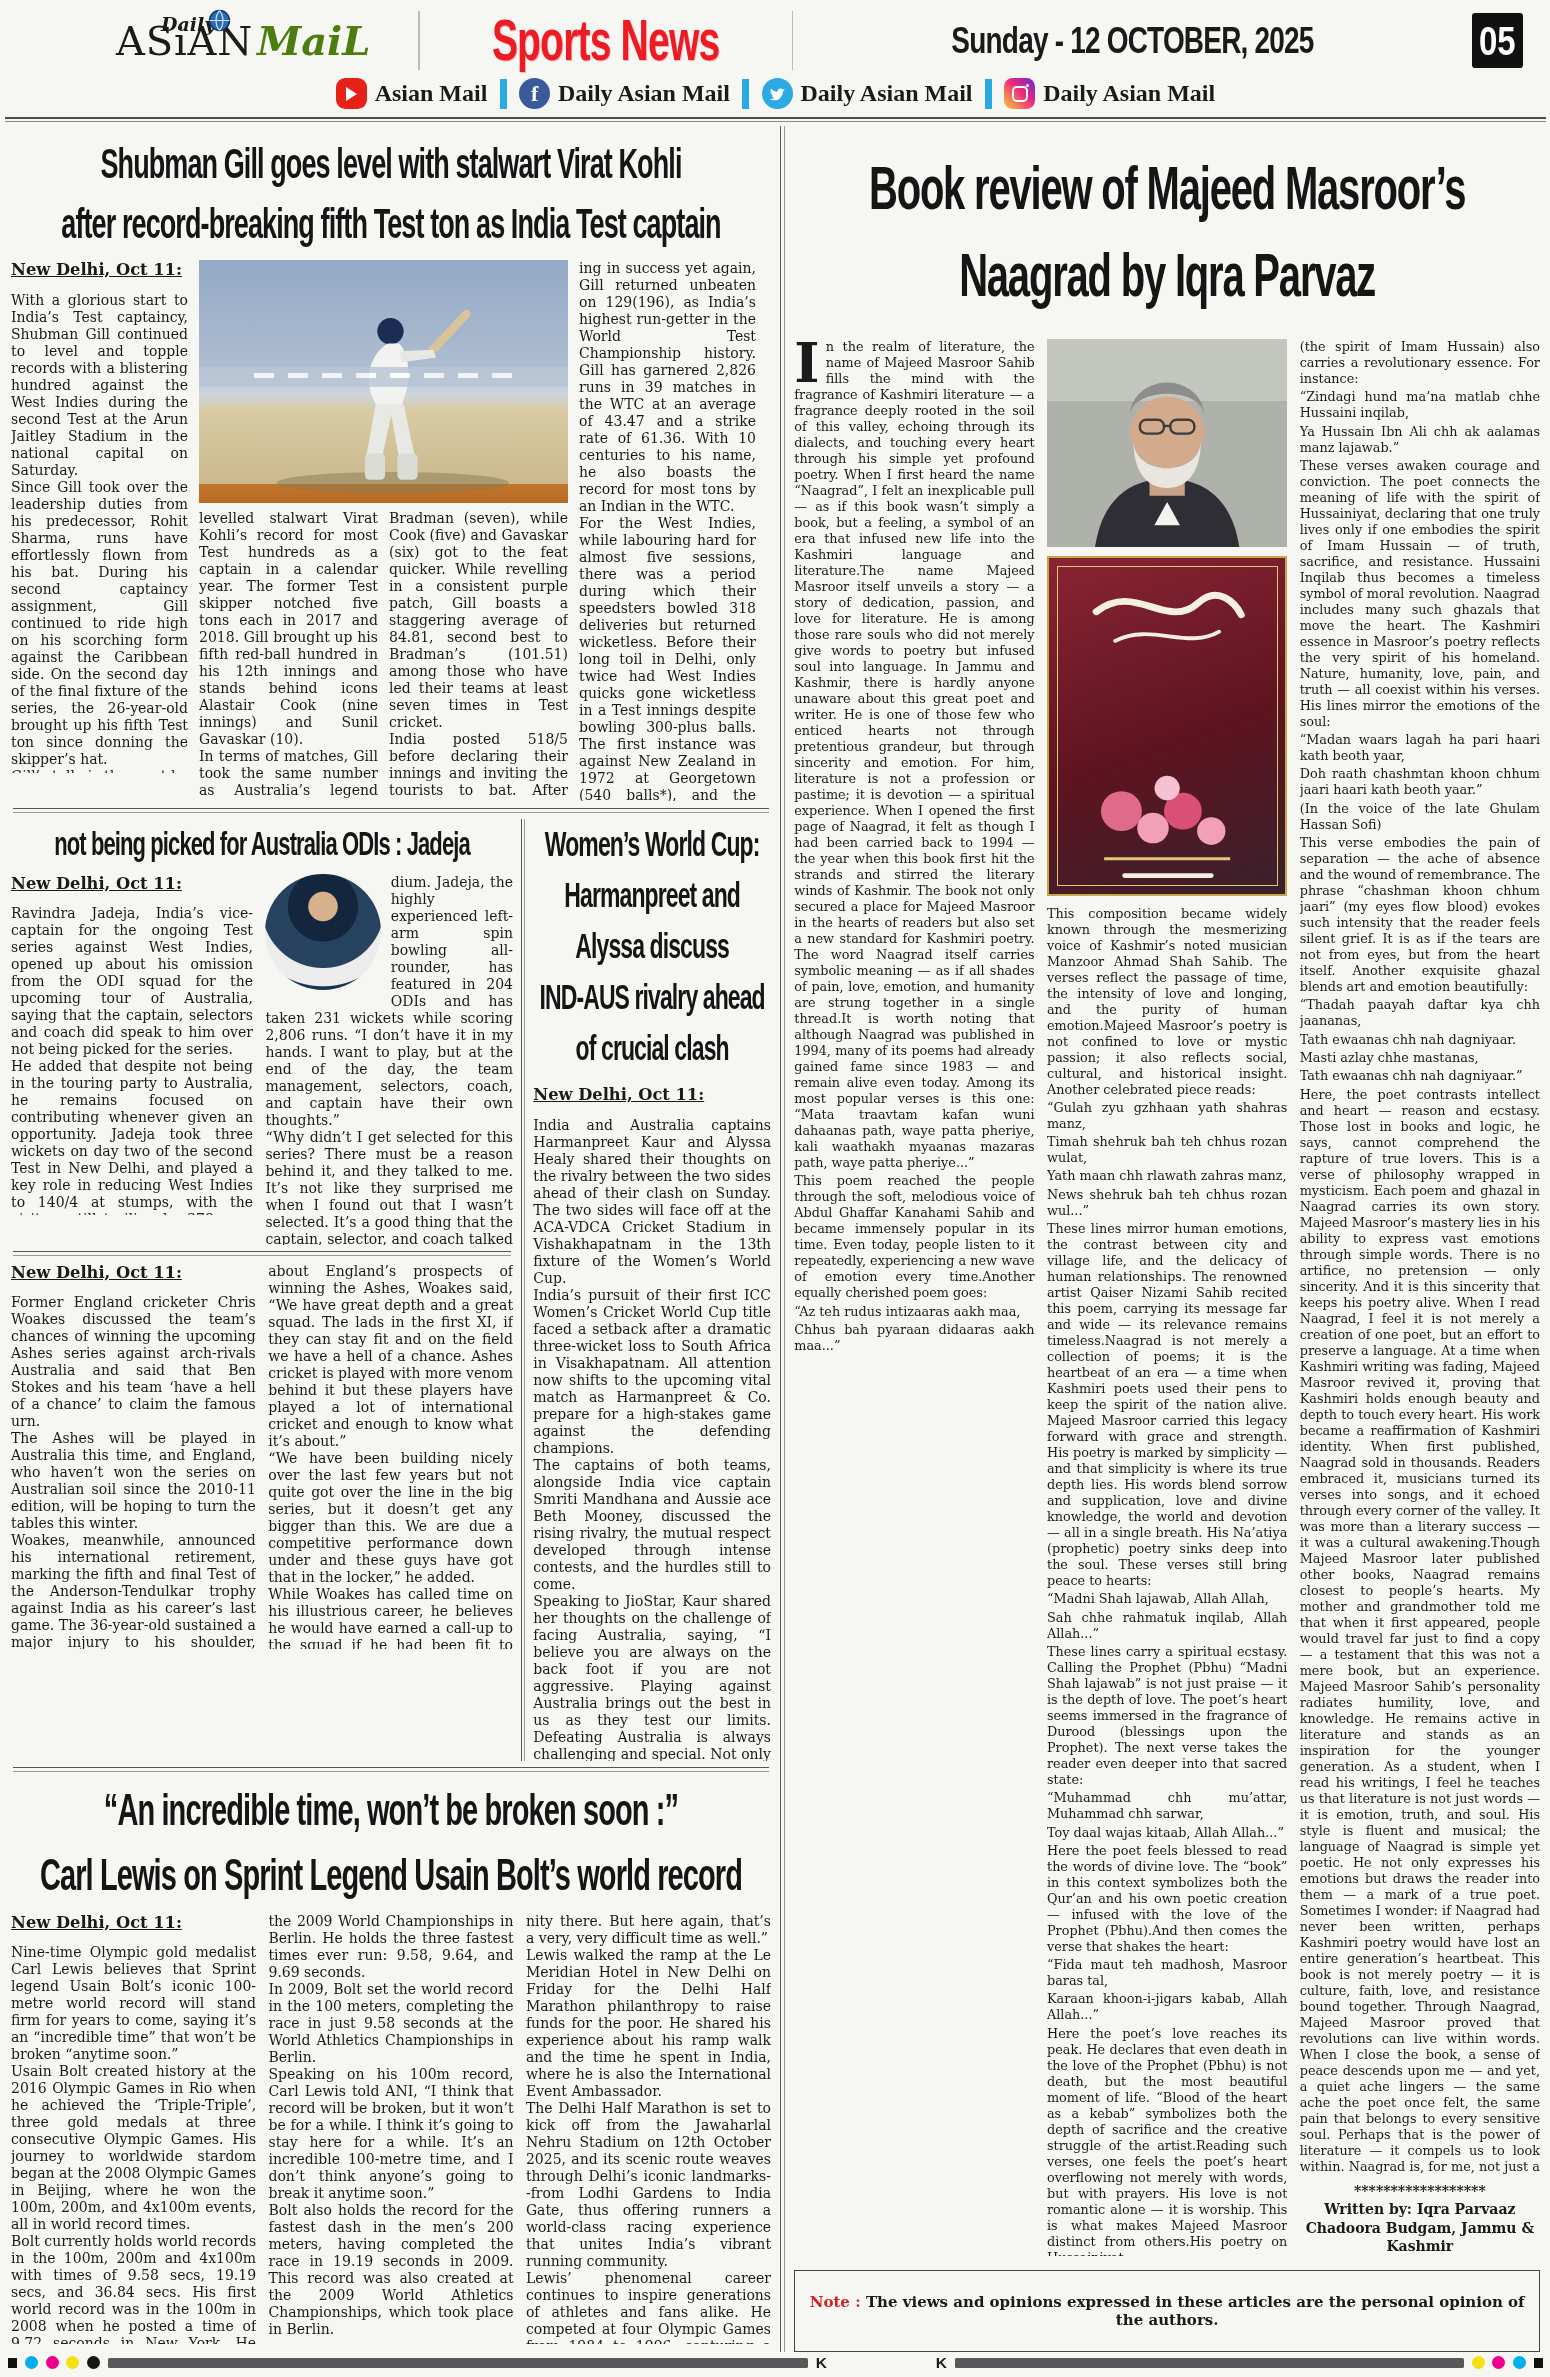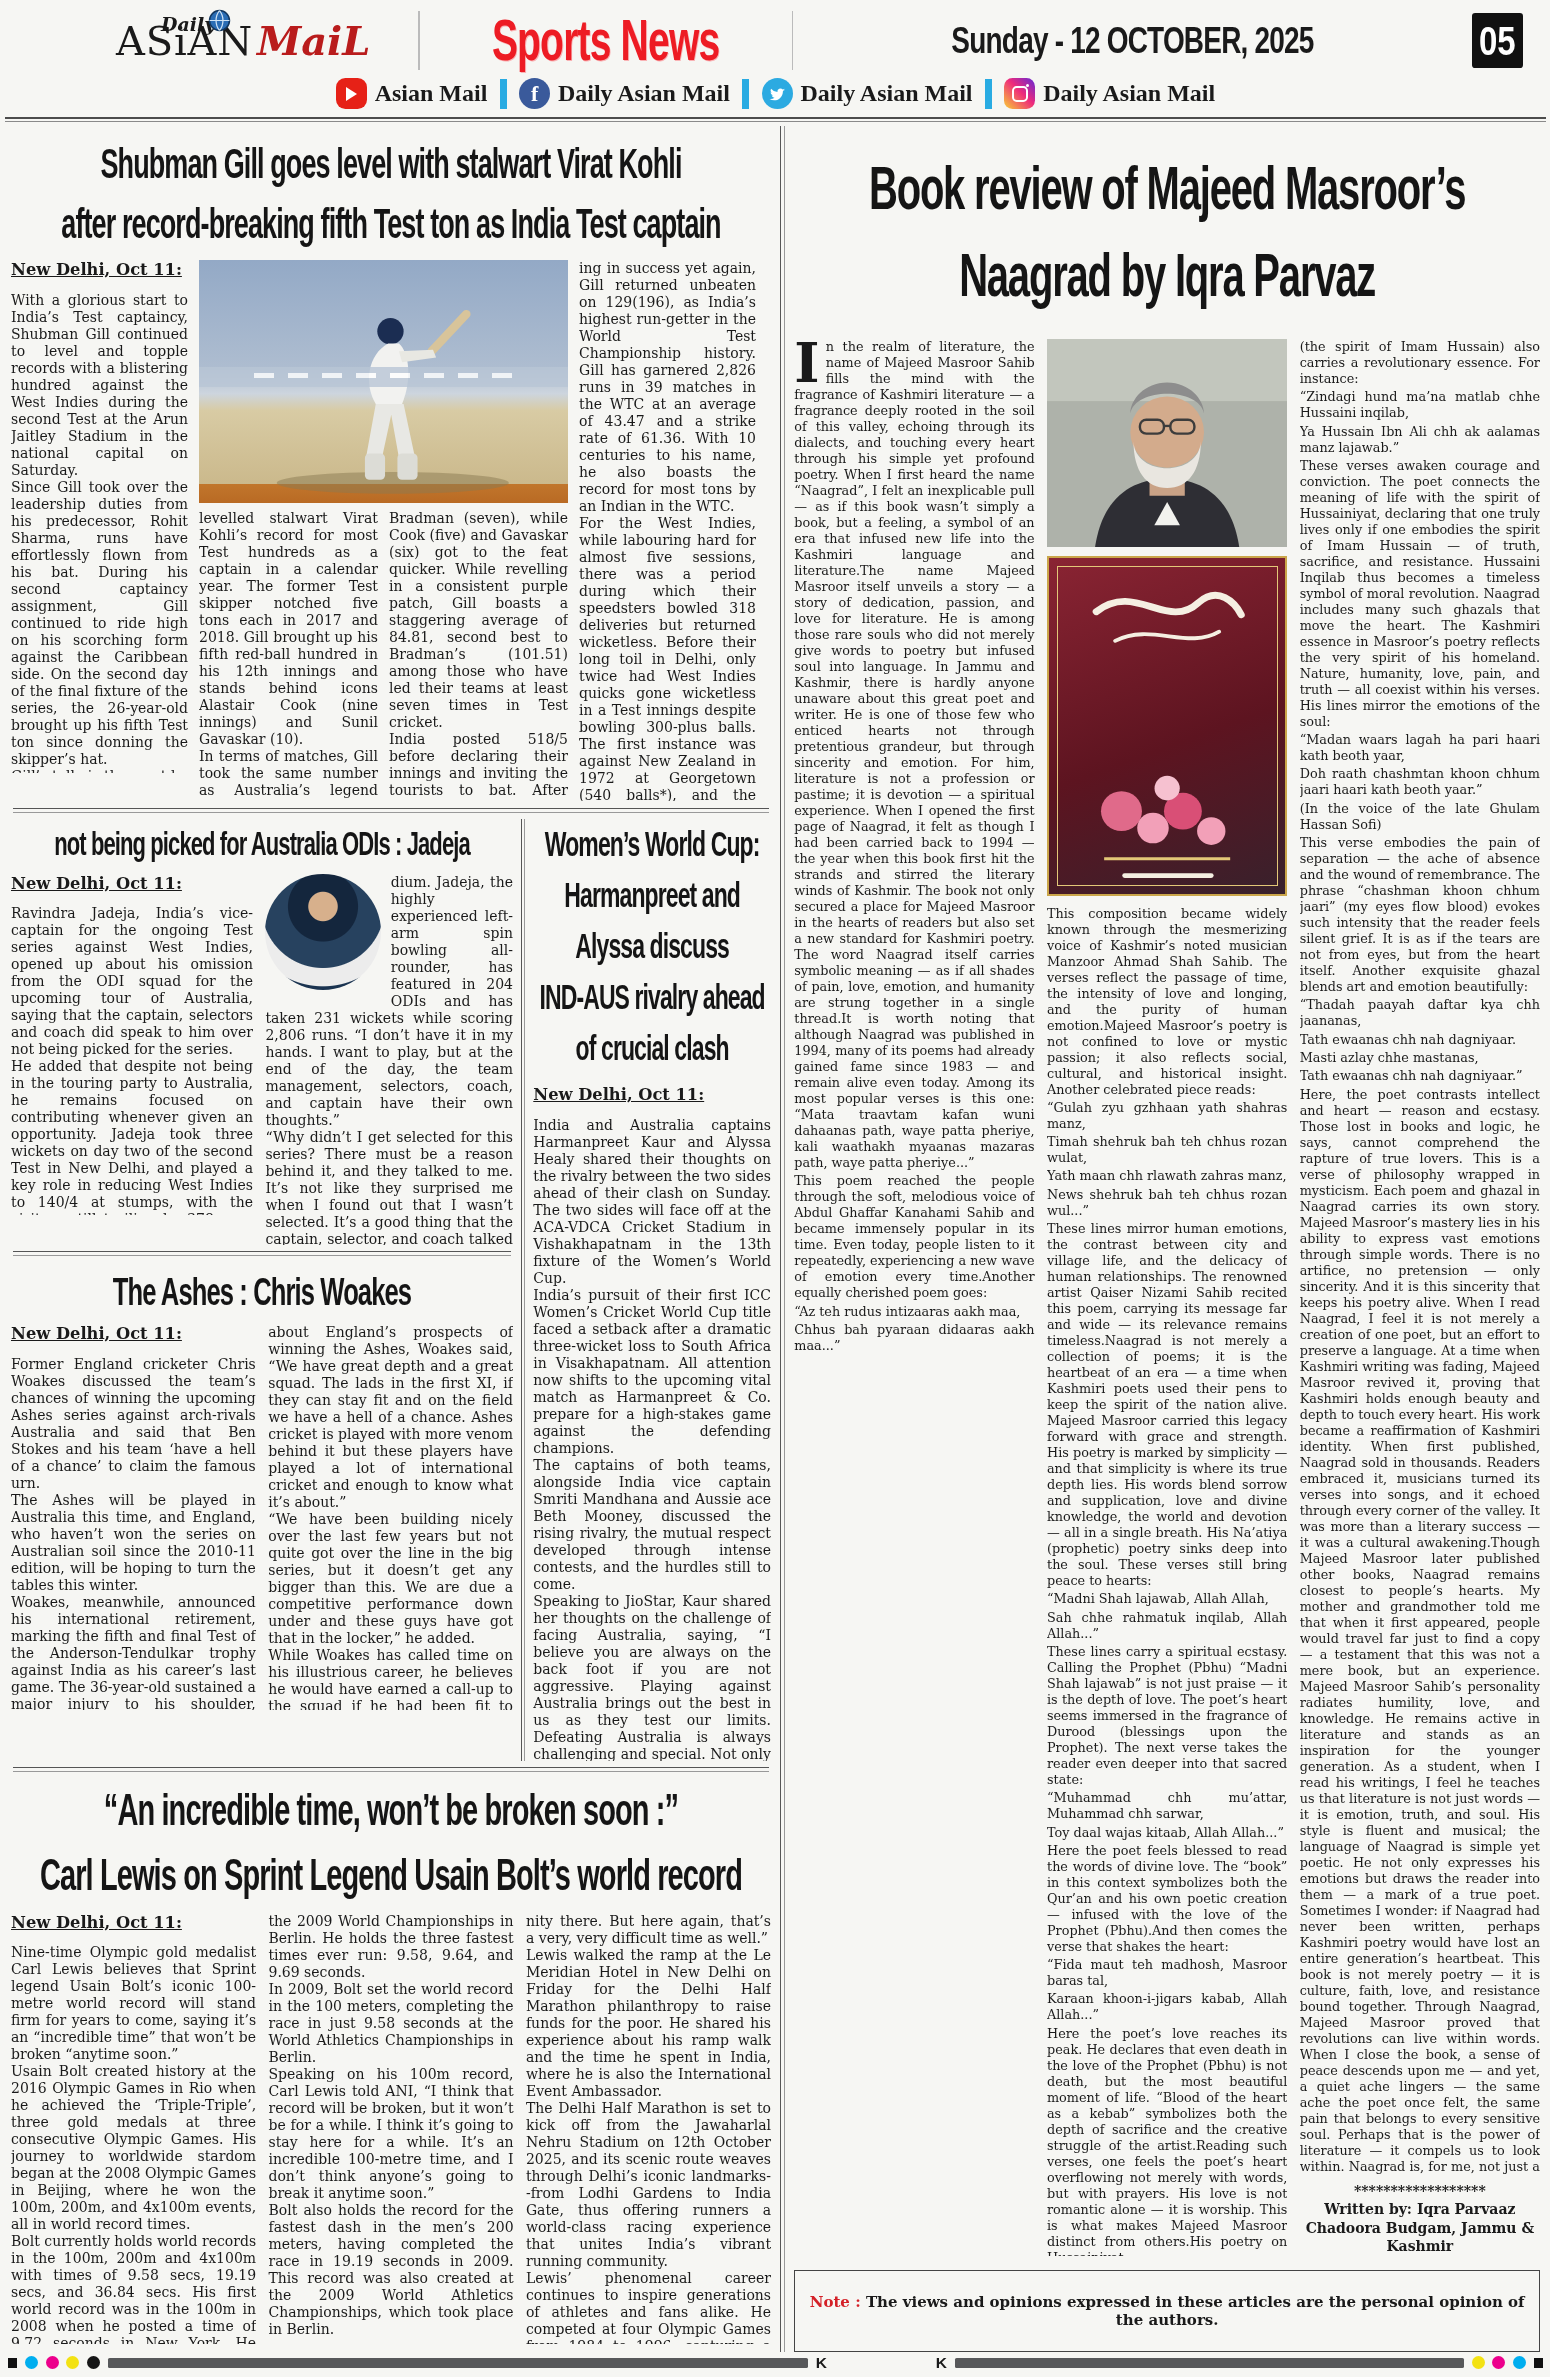"MaiL" .logo-mail { color: #b91c1c -> #4d7c0f }
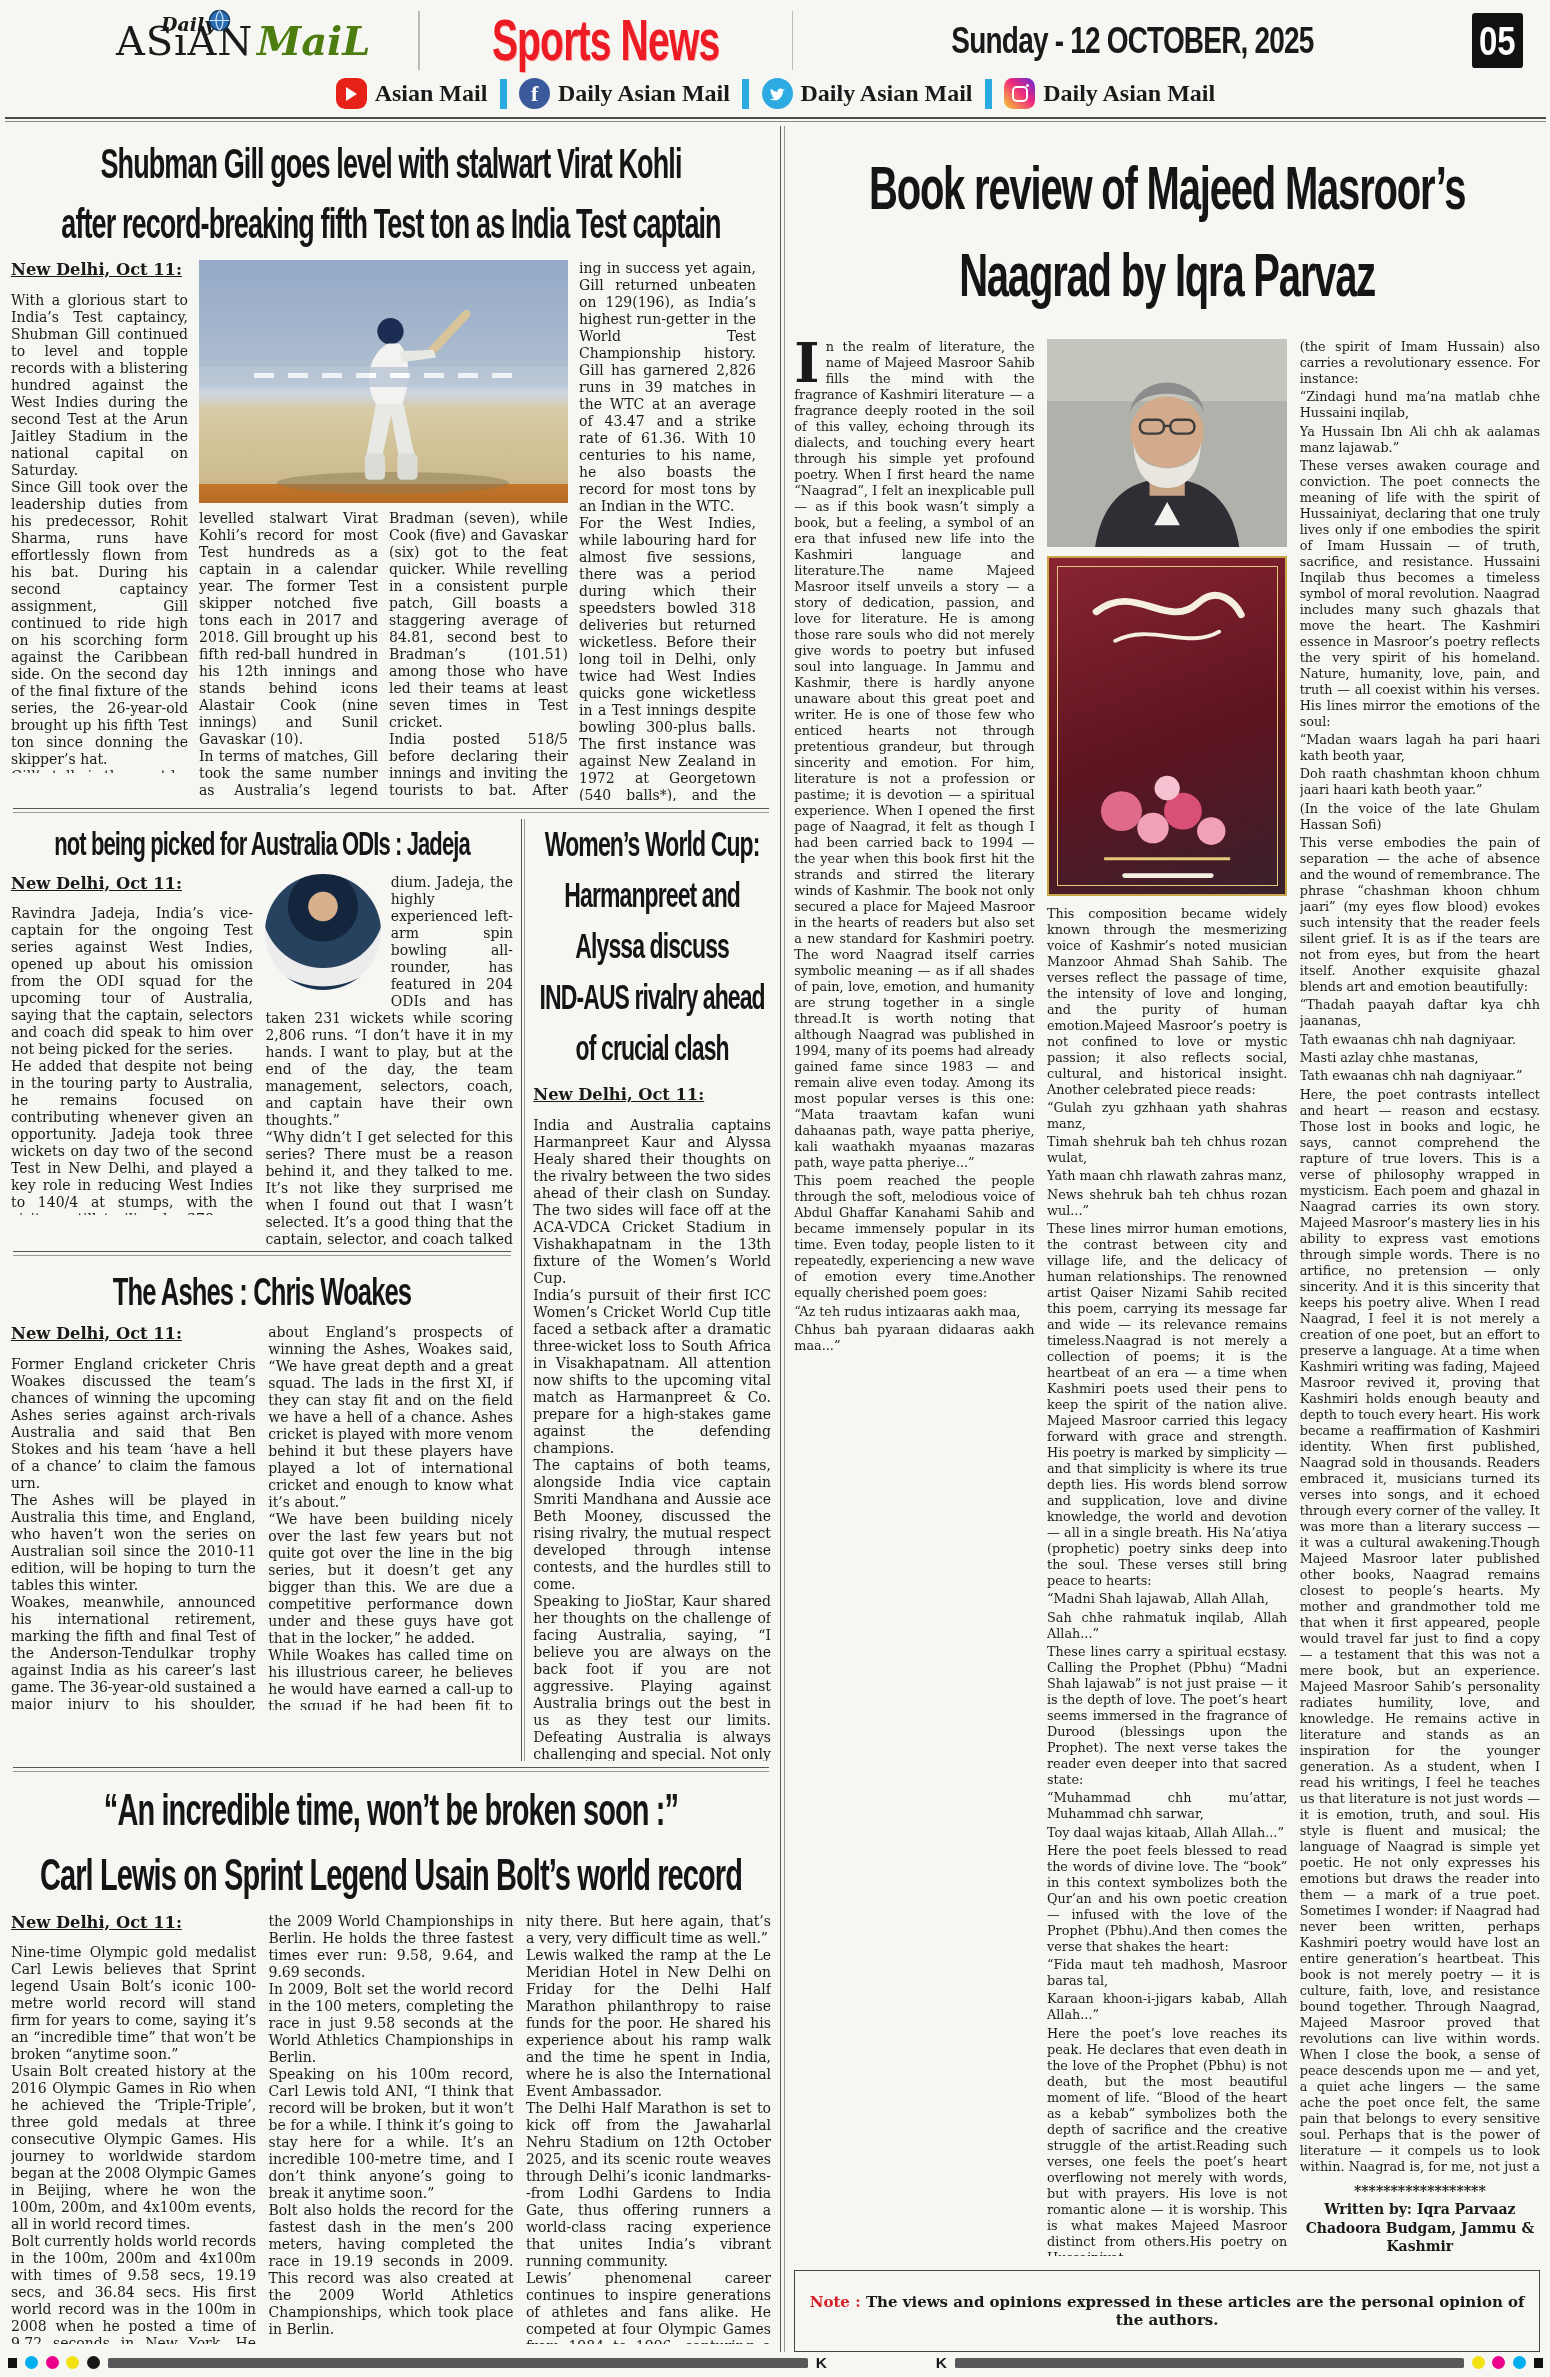"The Ashes : Chris Woakes" div.hl-line { html: <div> <span>The Ashes : Chris Woakes</span> </div> -> none }
